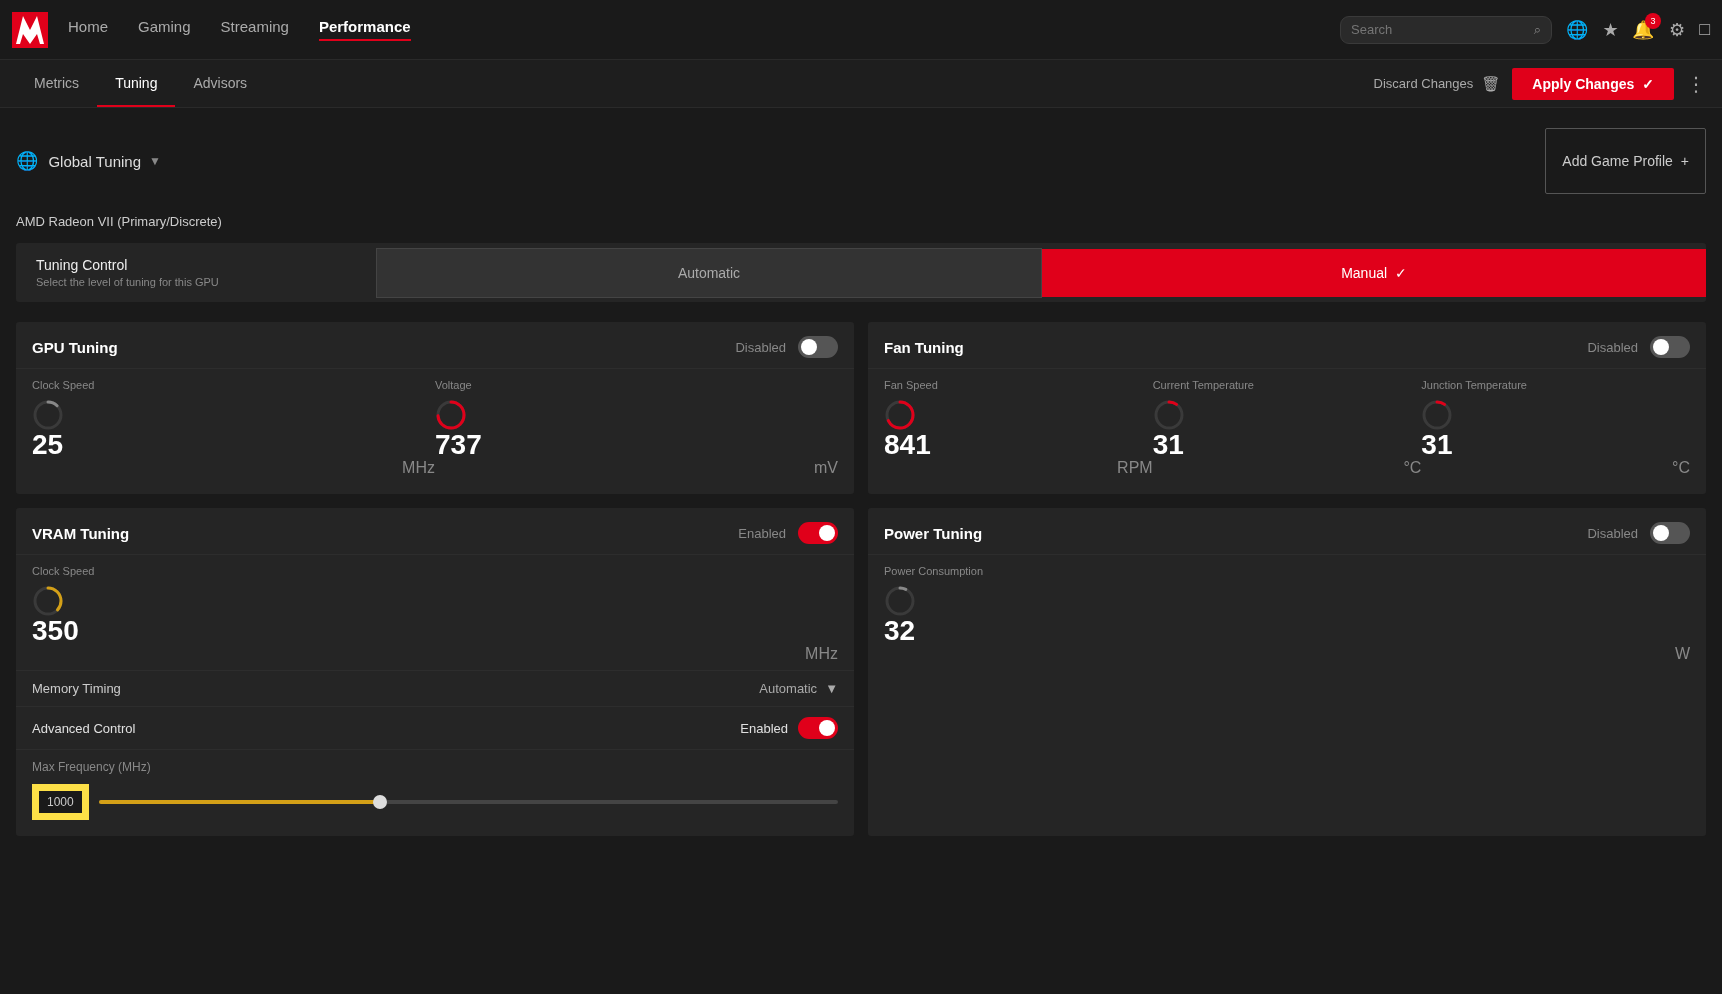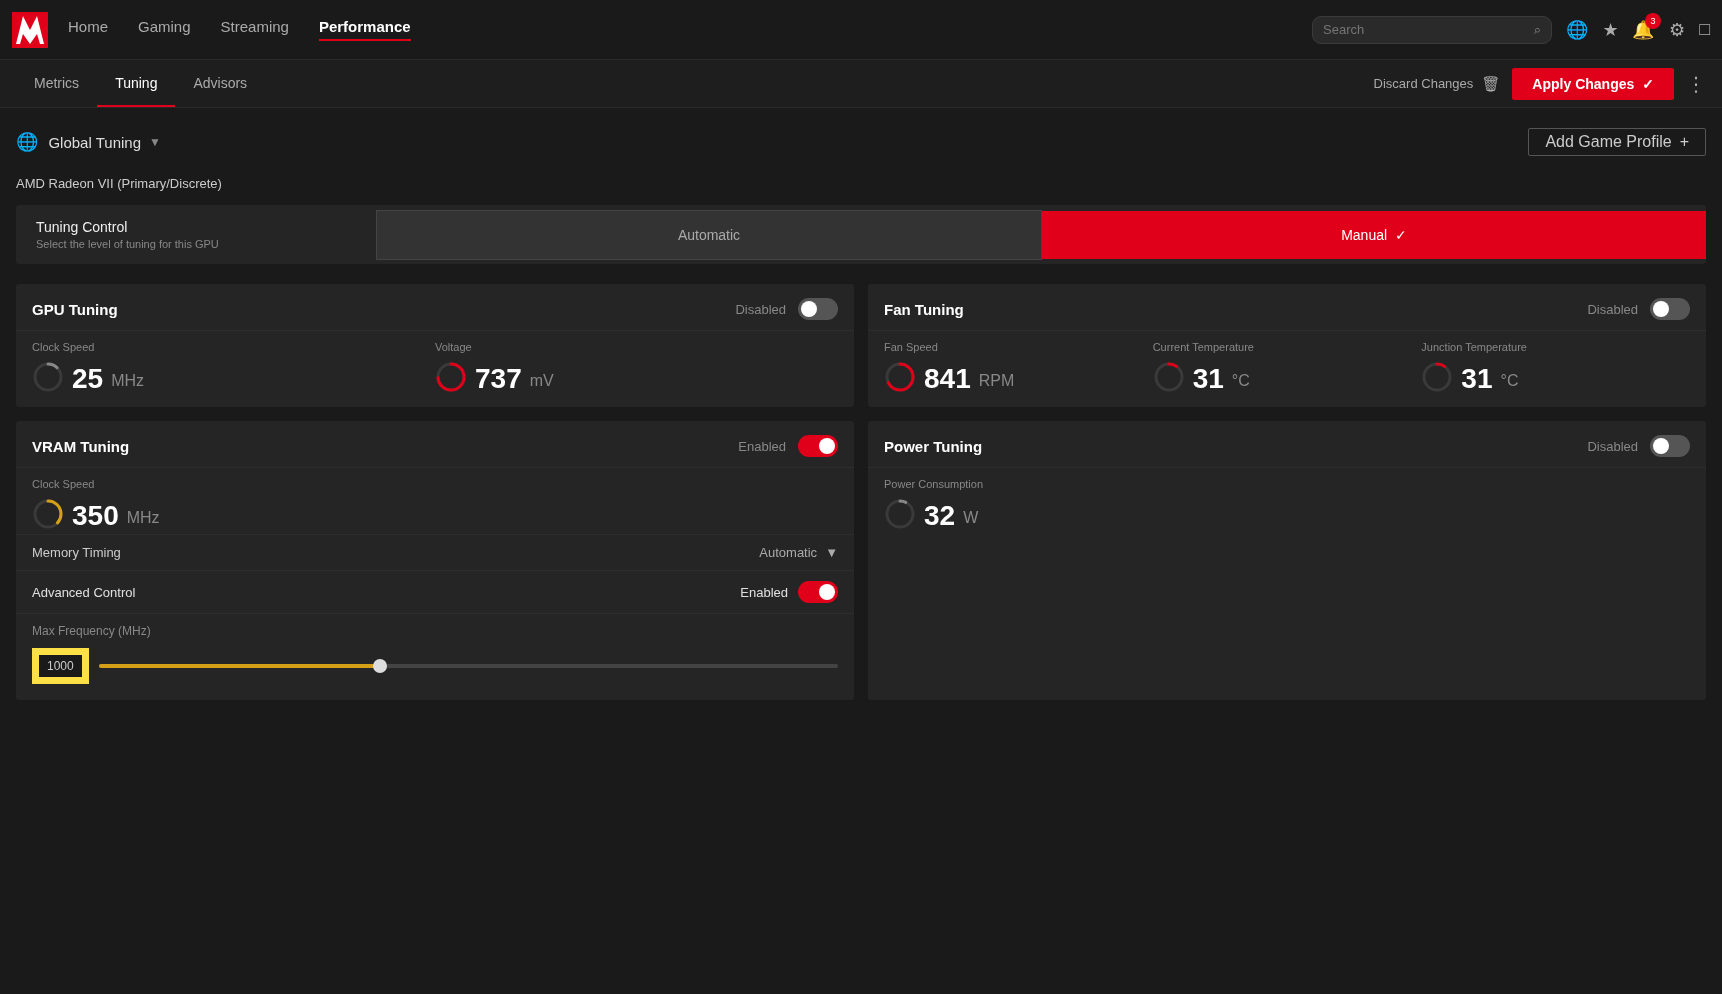"Search" .search-box { width: 240px -> 212px }
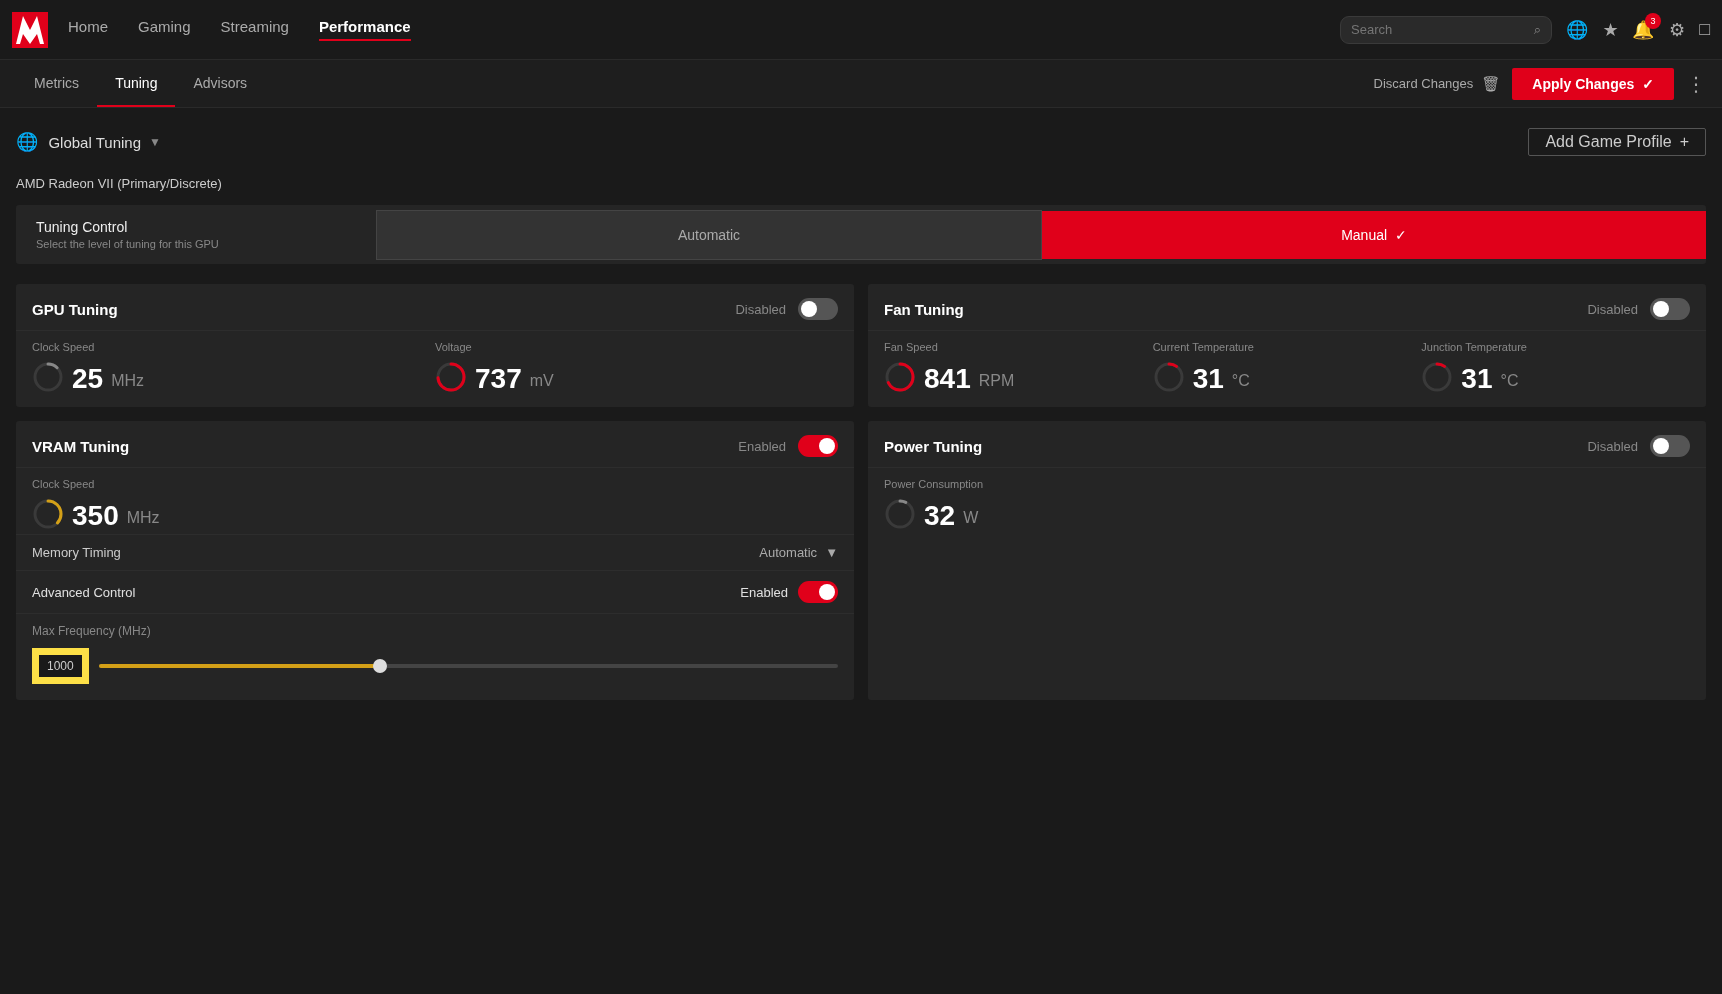"Add Game Profile" .add-profile-btn { font-size: 16px -> 14px; padding: 4px 16px -> 24px 16px }
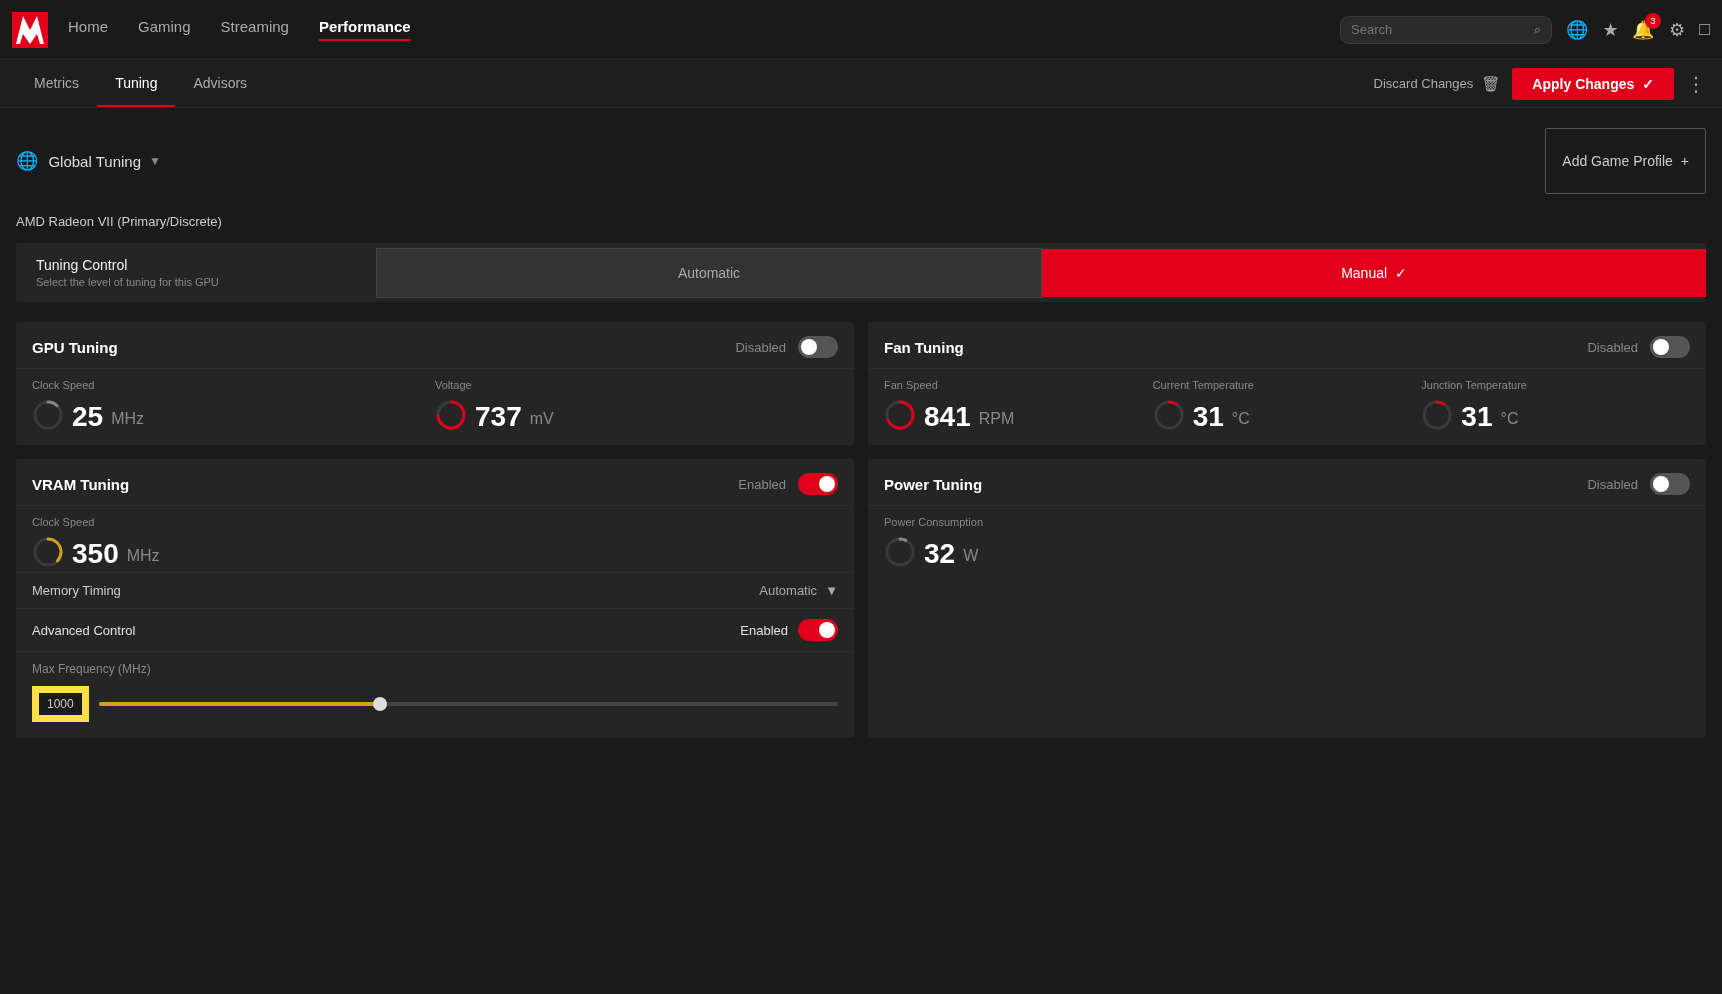"25" .stat-value-row { align-items: flex-end -> flex-start; flex-direction: none -> column; gap: 8px -> 0 }
